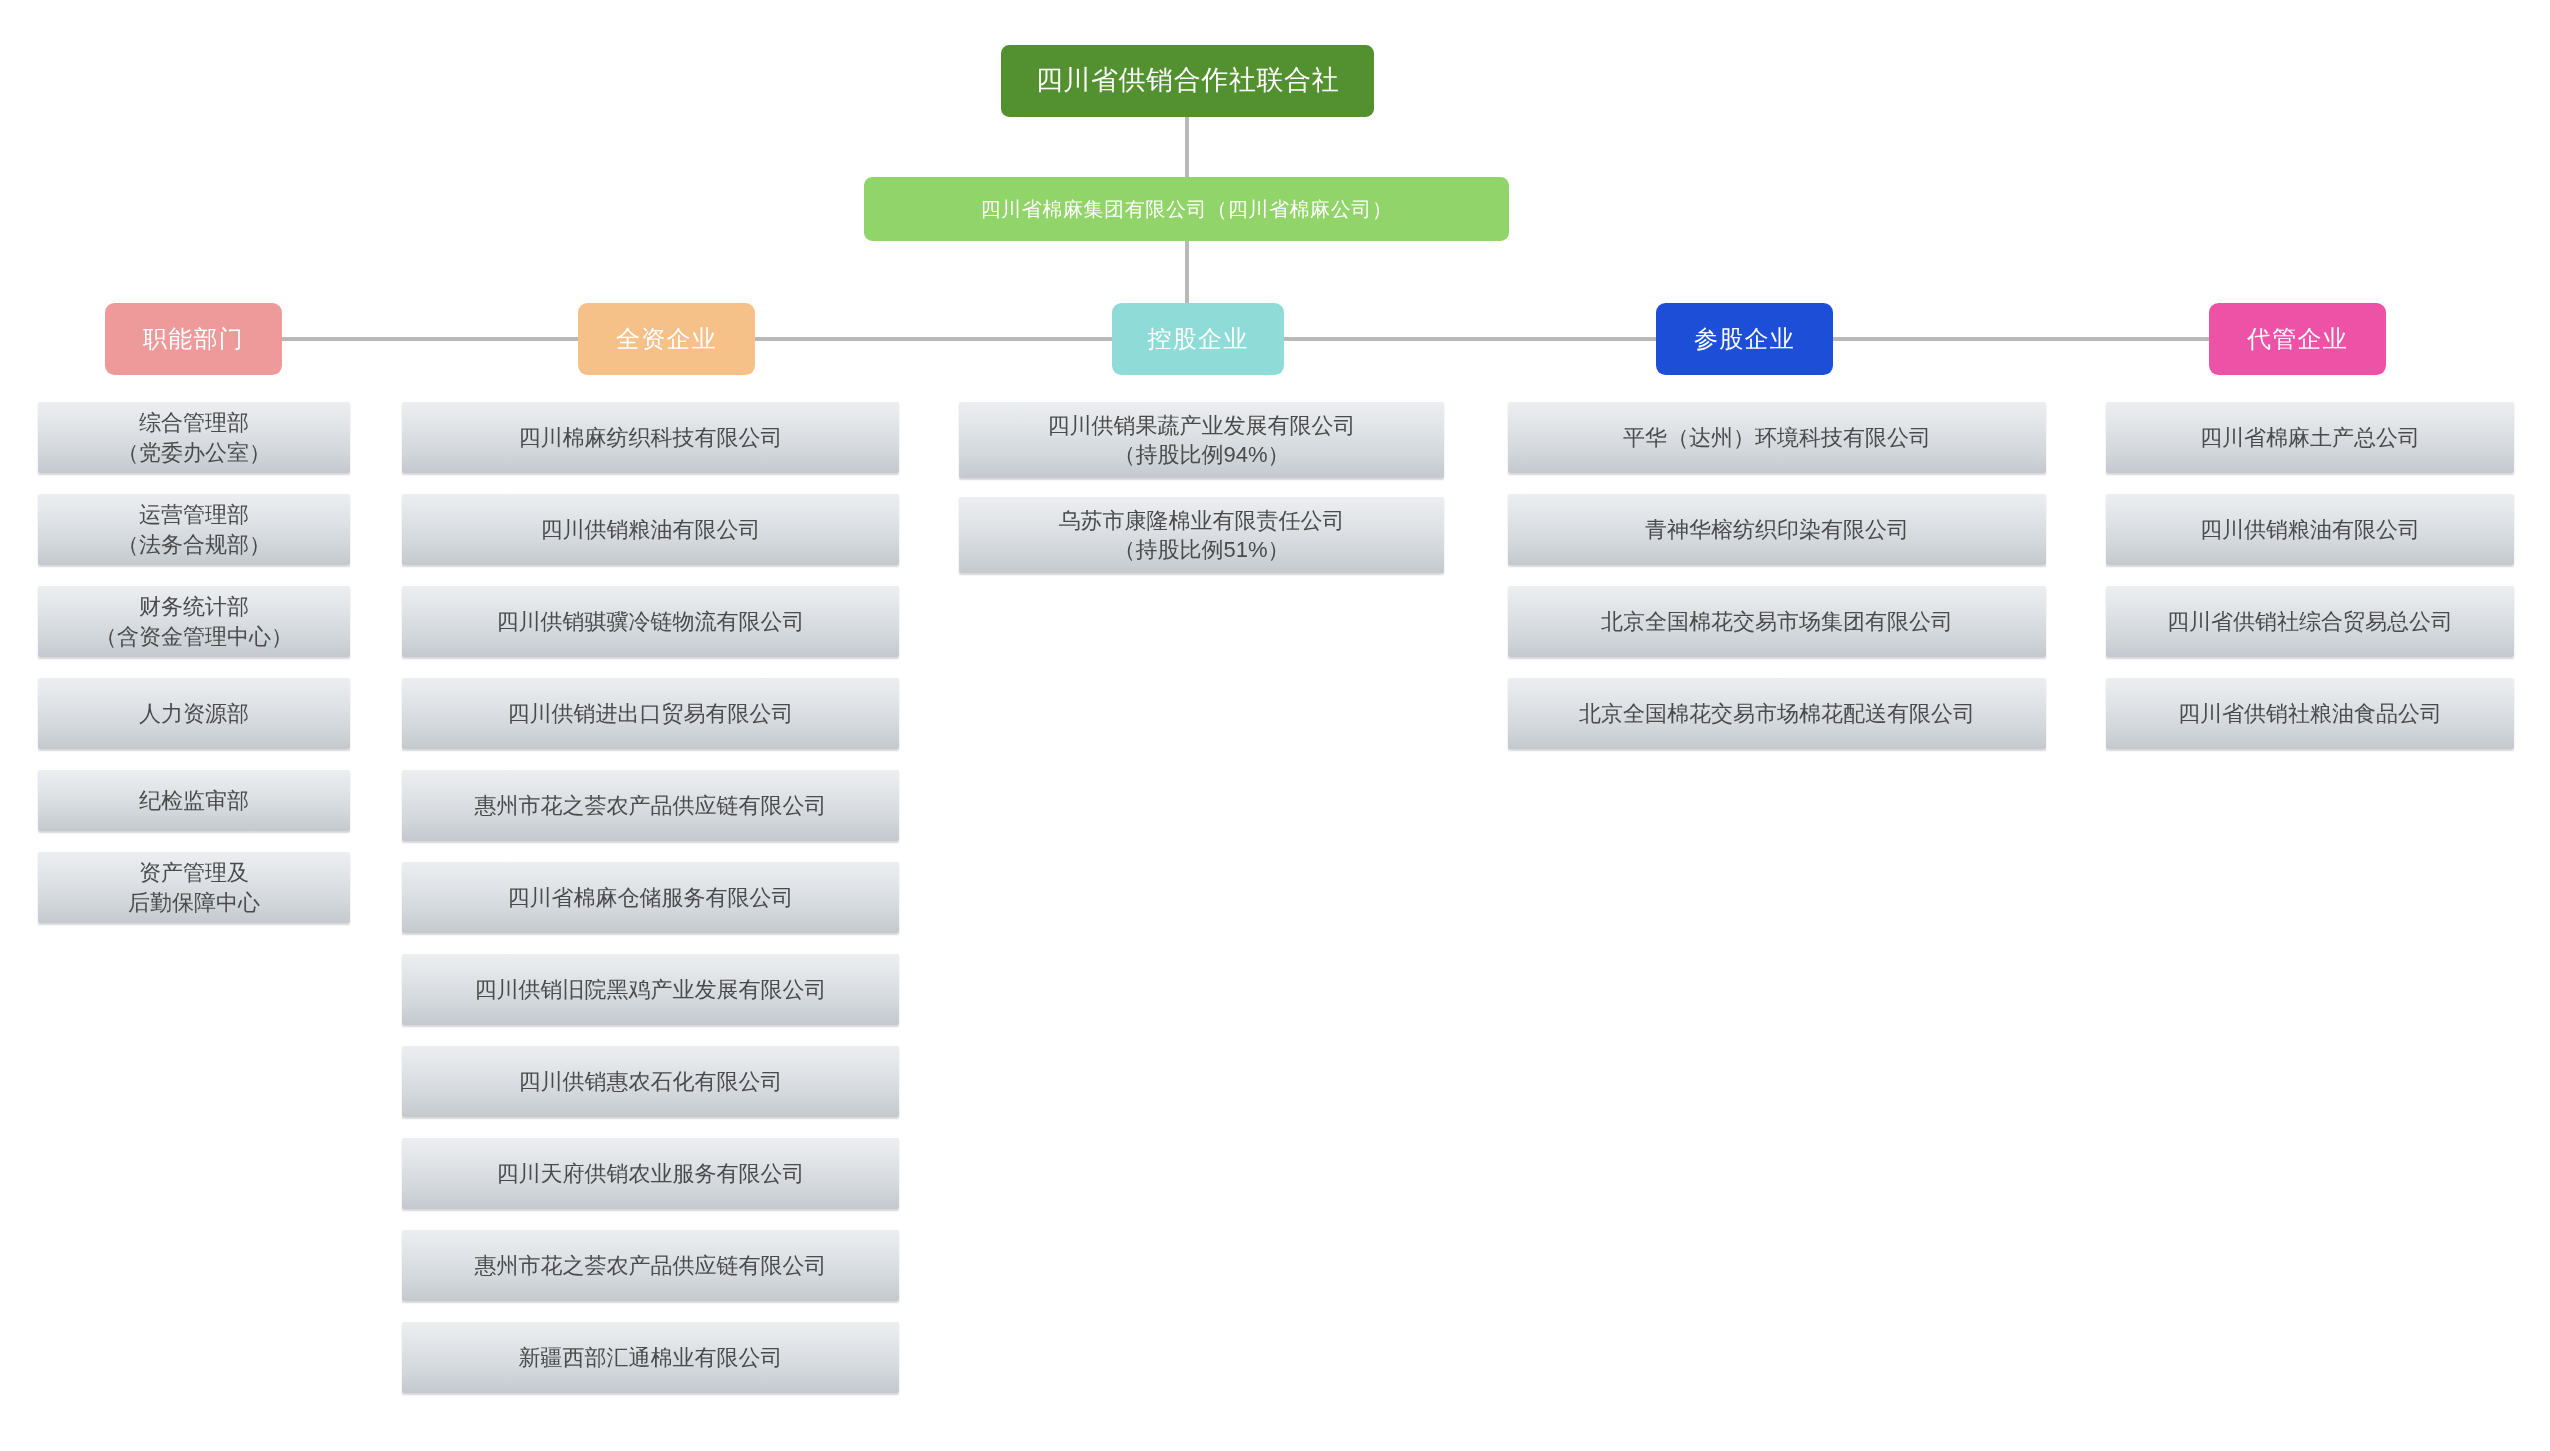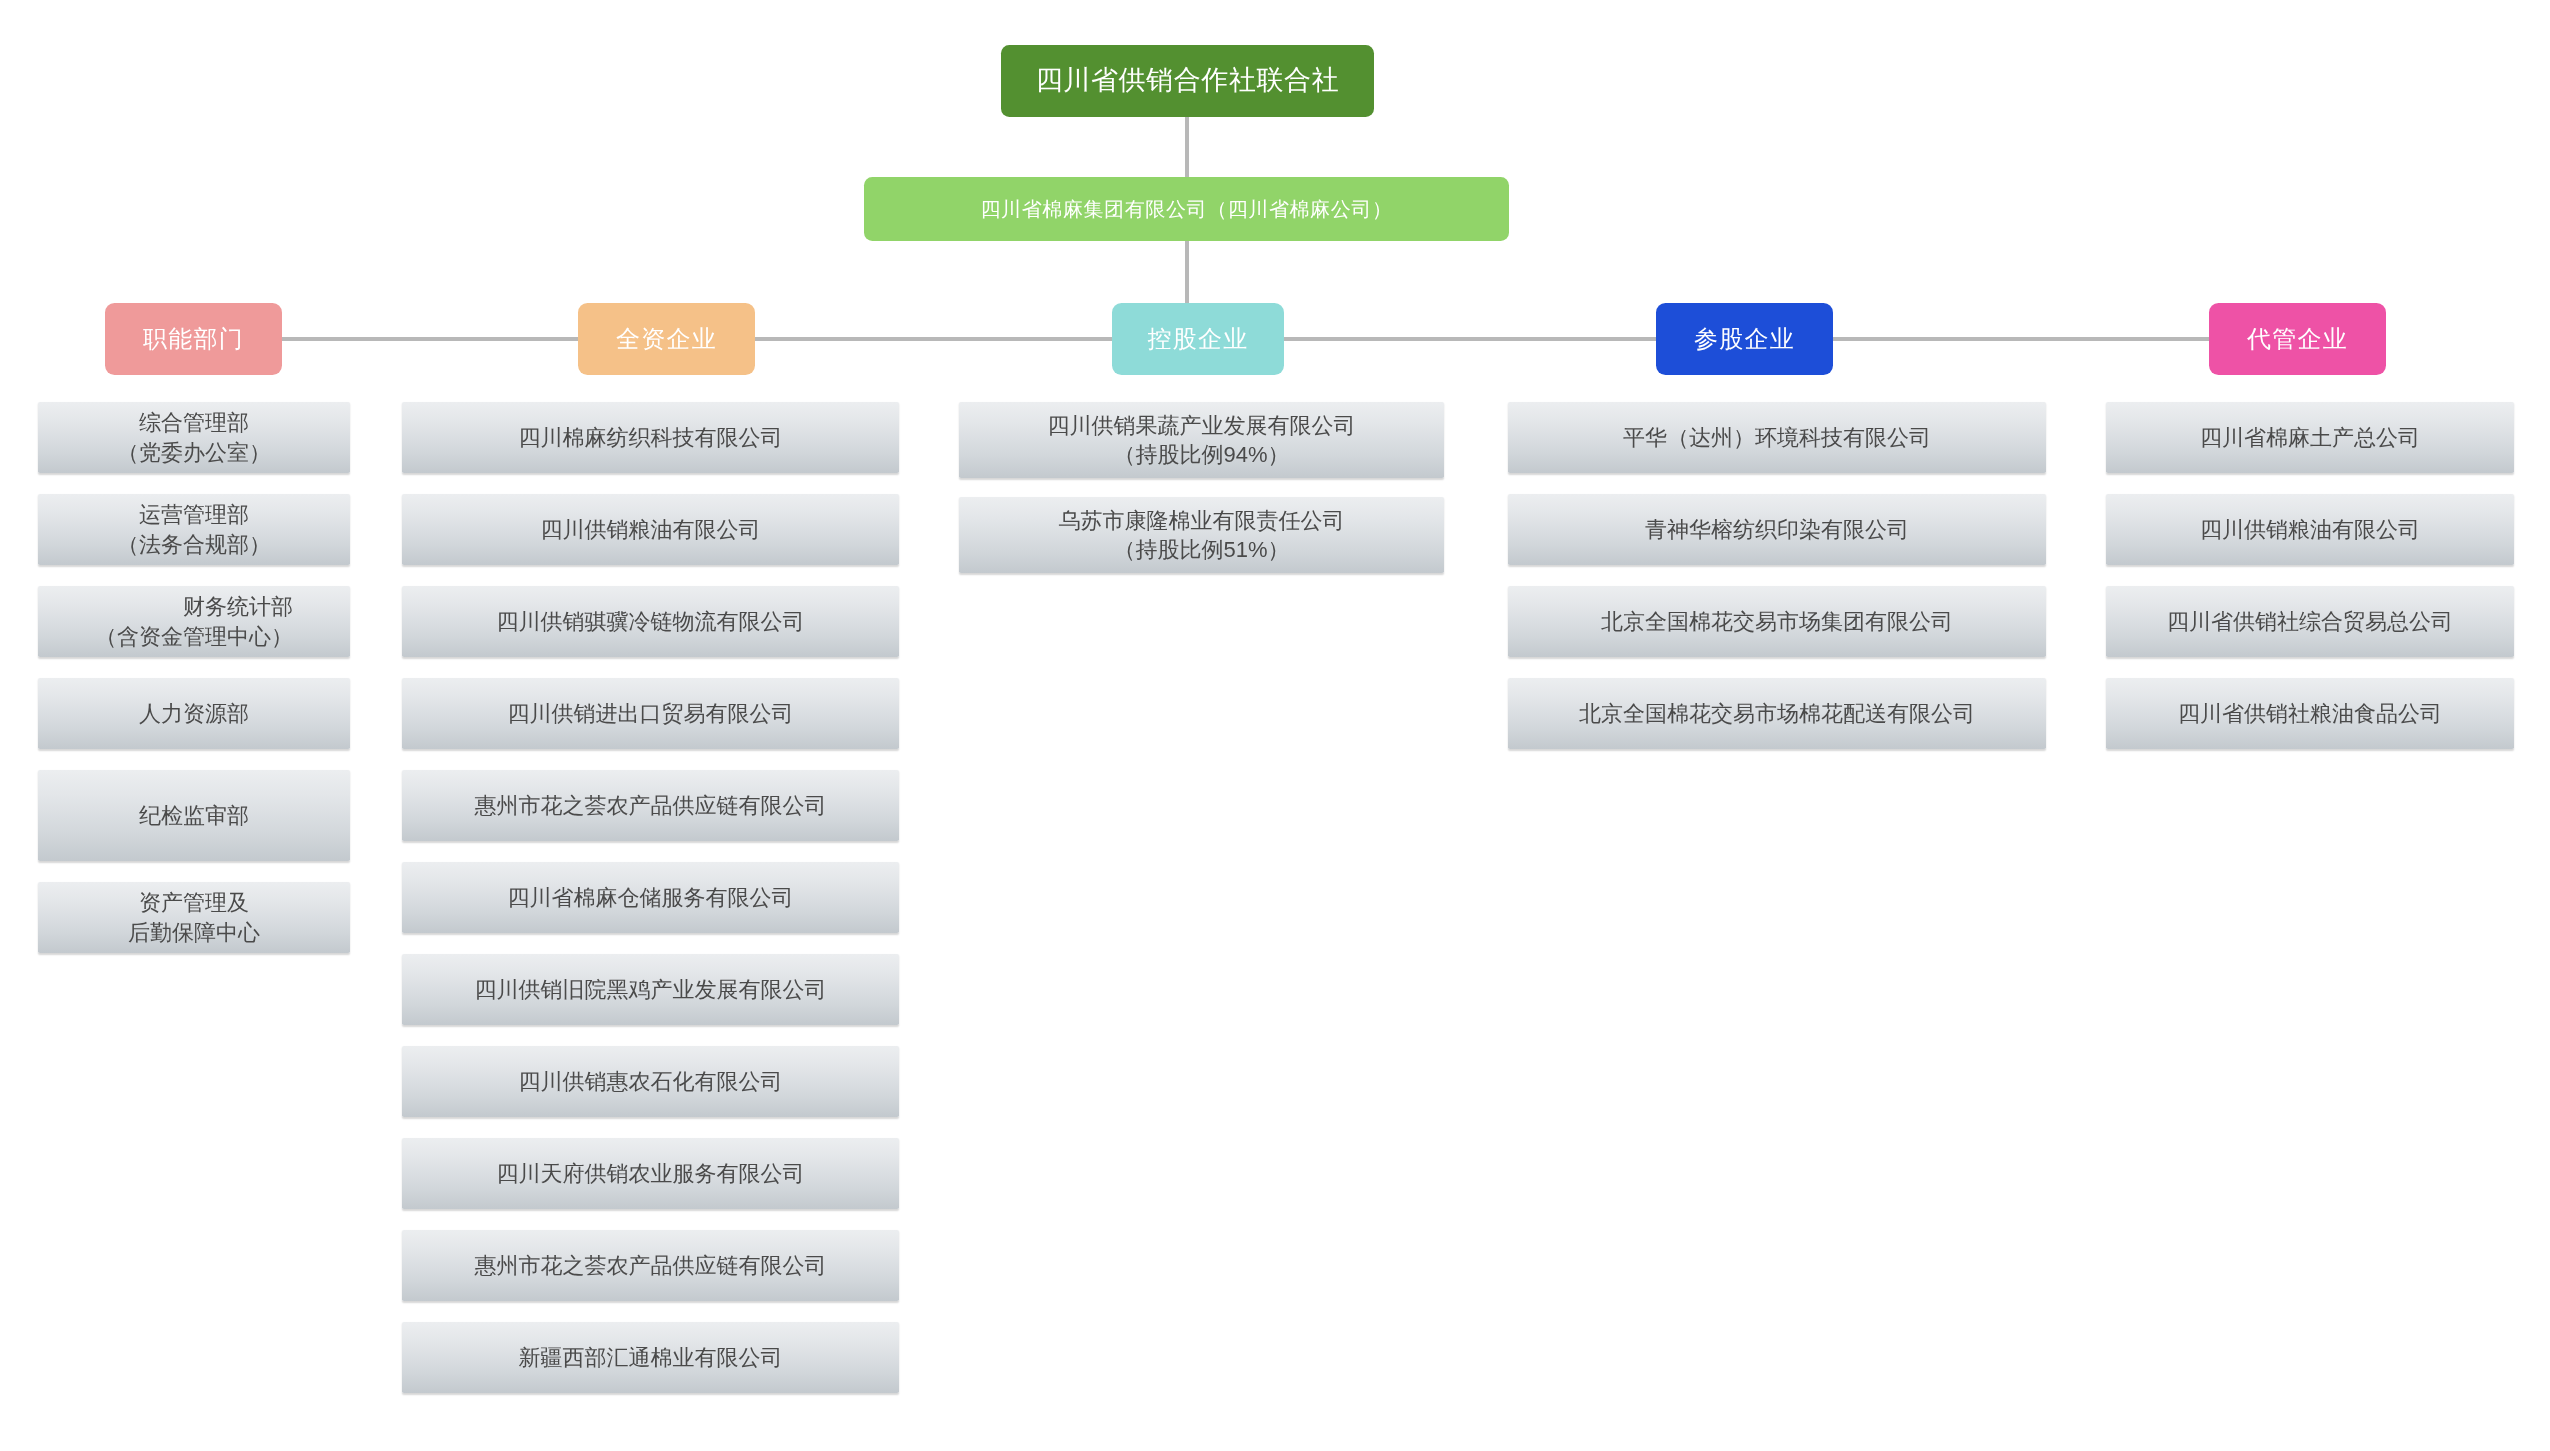"财务统计部" div.item-box { text-align: right -> none }
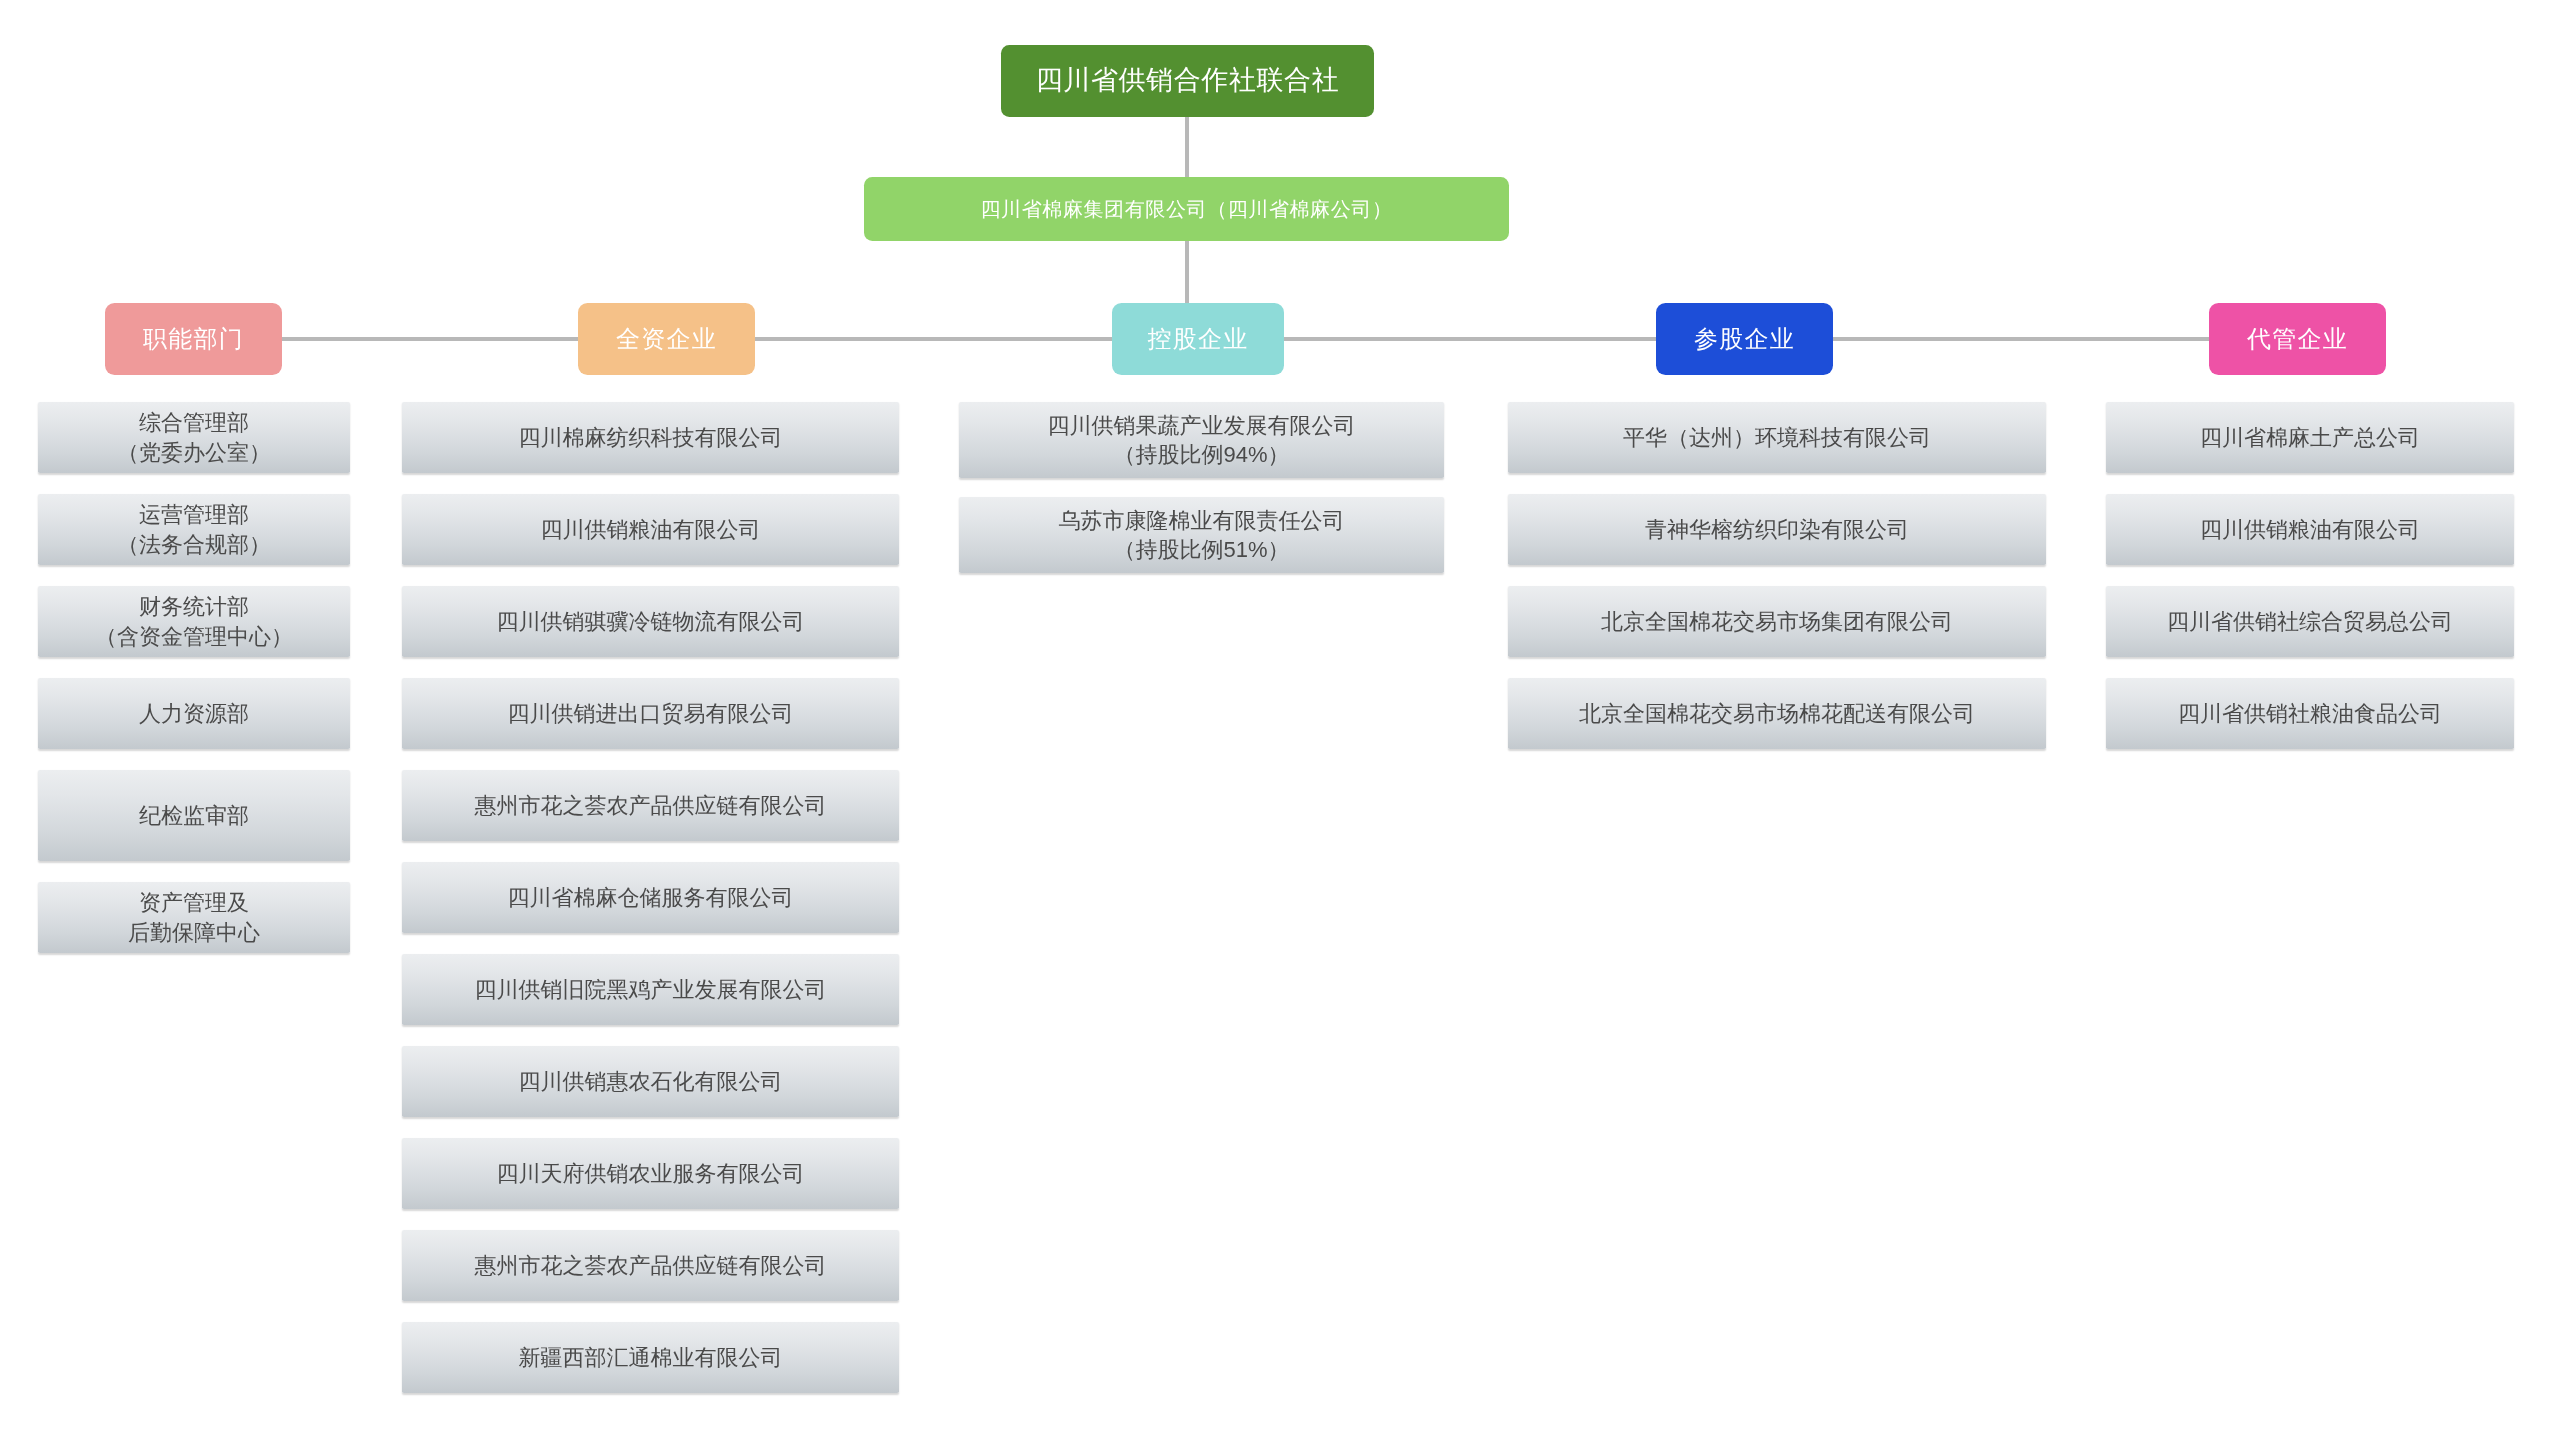"纪检监审部" div.item-box { height: 91px -> 61px }
